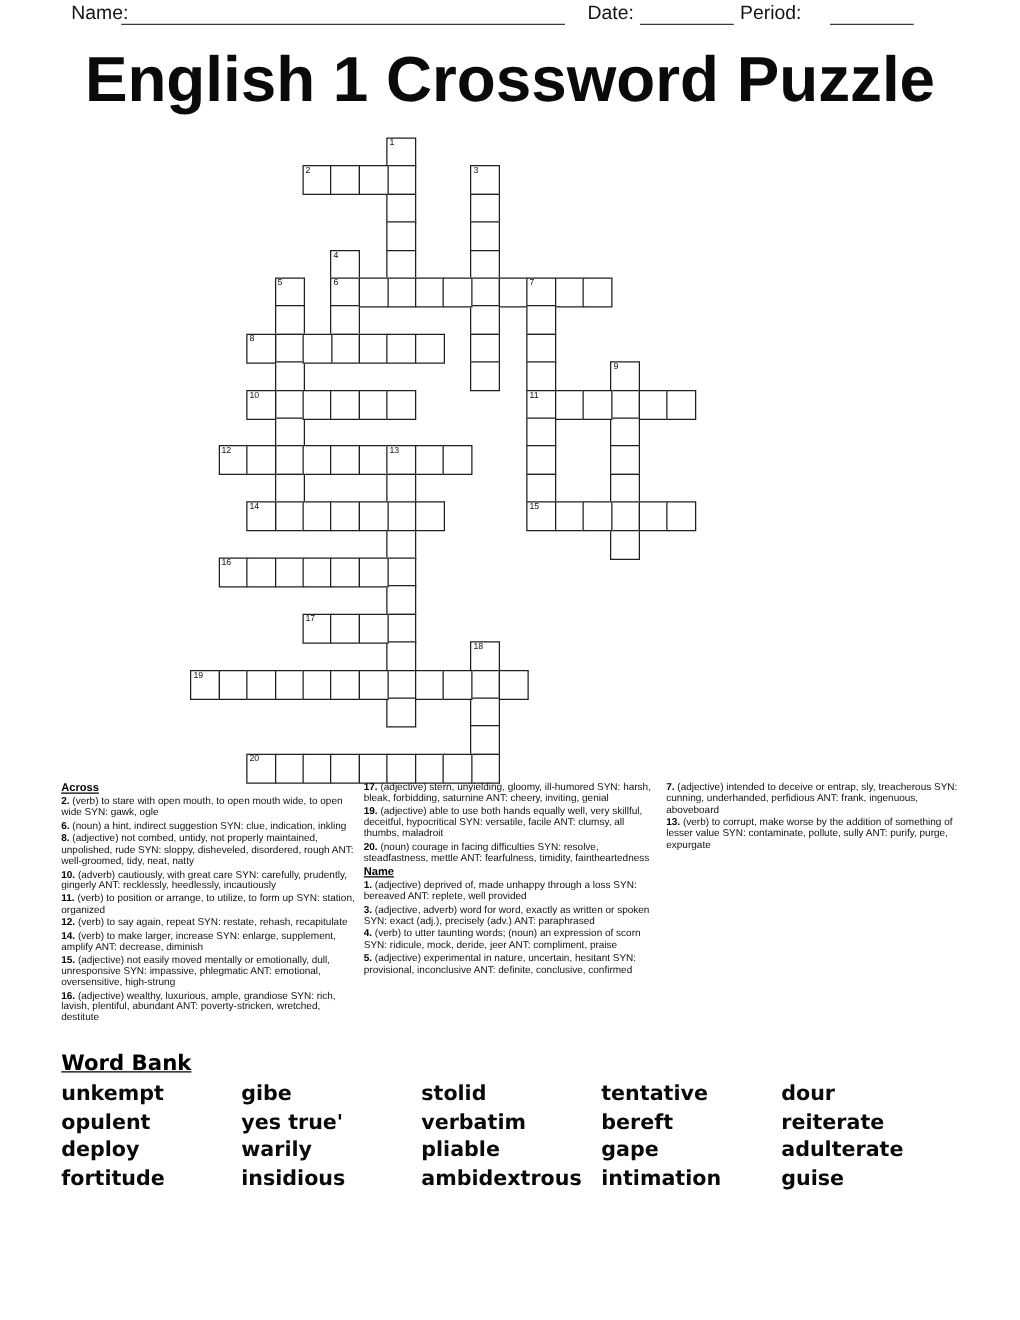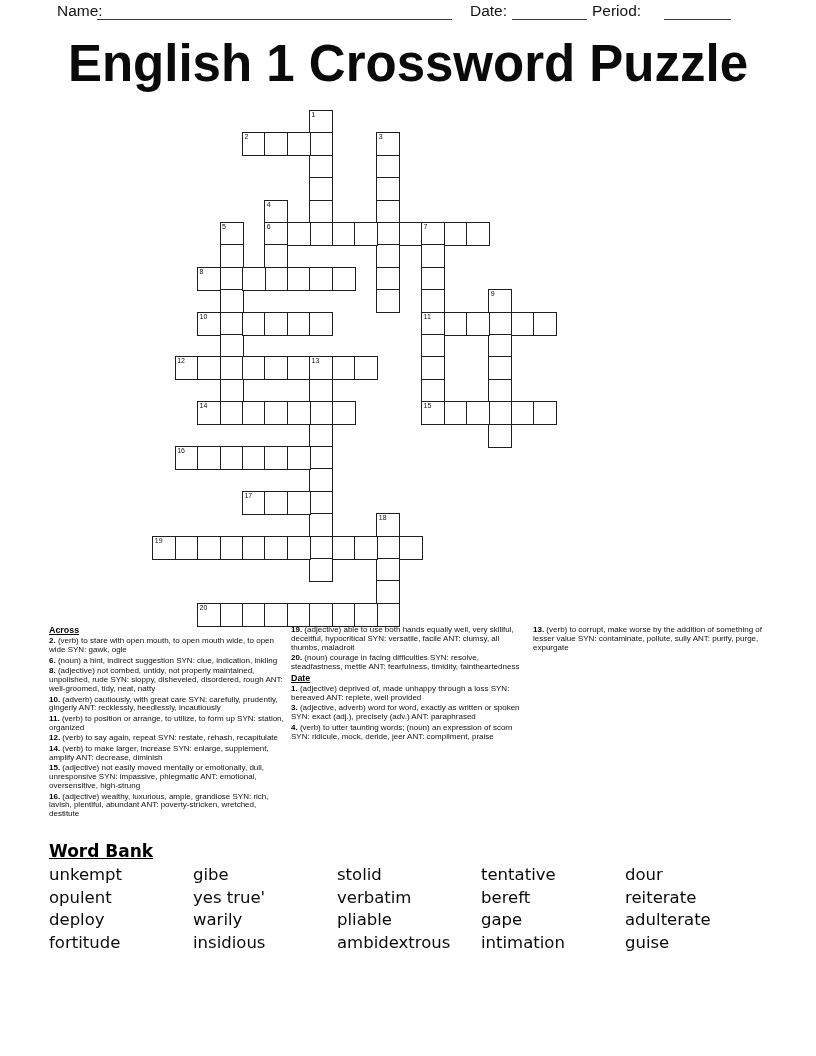"17. (adjective) stern, unyielding," div.clue { html: none -> <div><span>17.</span> (adjective) stern, unyielding, gloomy, ill-humored SYN: harsh, bleak, forbidding, saturnine ANT: cheery, inviting, genial</div> }
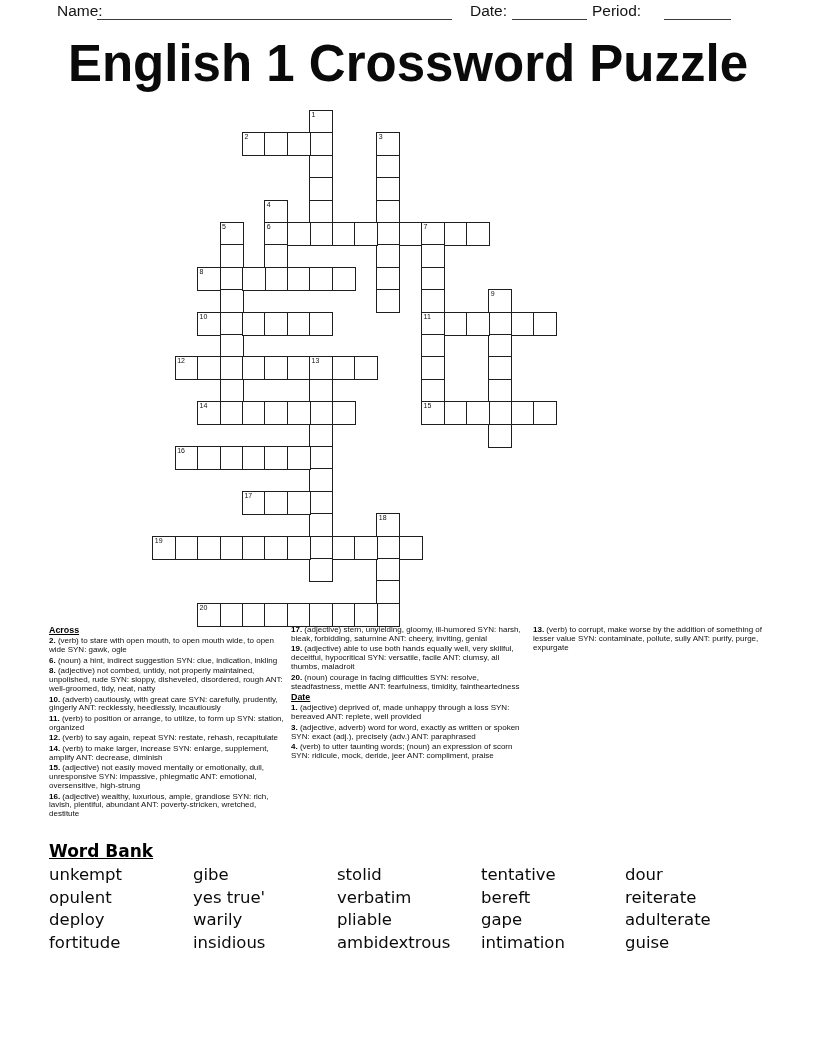"7. (adjective) intended to deceive" div.clue { html: none -> <div><span>7.</span> (adjective) intended to deceive or entrap, sly, treacherous SYN: cunning, underhanded, perfidious ANT: frank, ingenuous, aboveboard</div> }
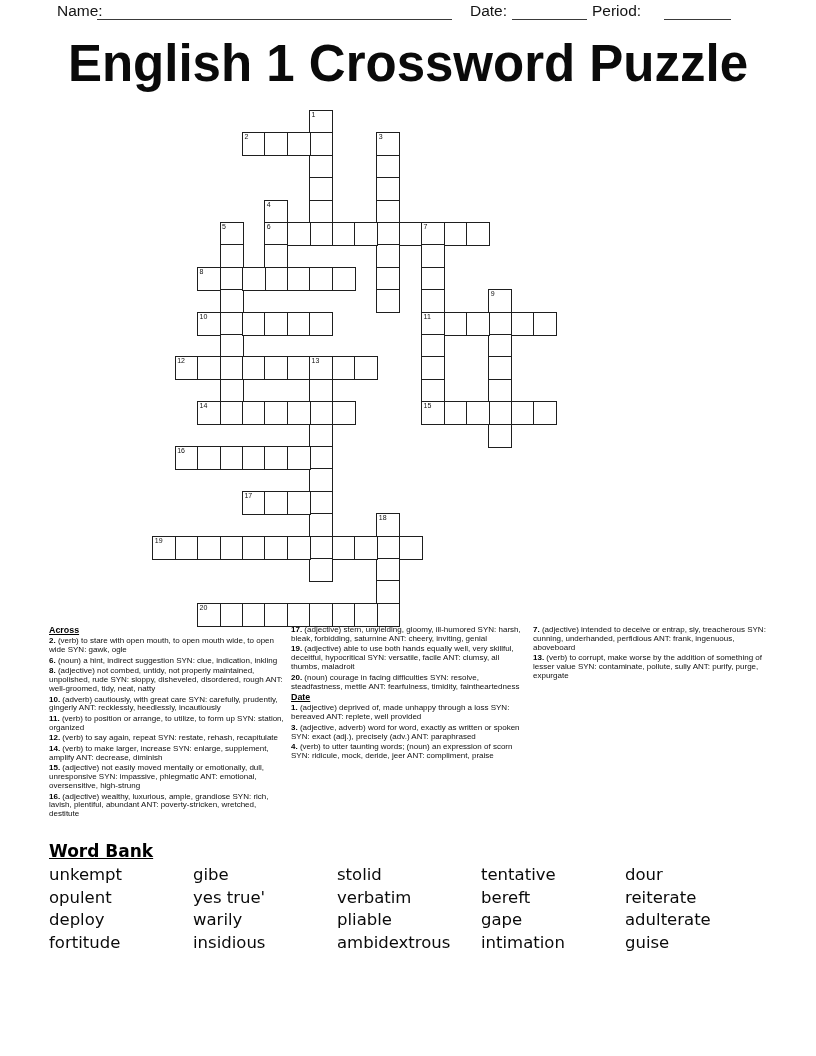"Date" div.clue-header { text: Date -> Name }
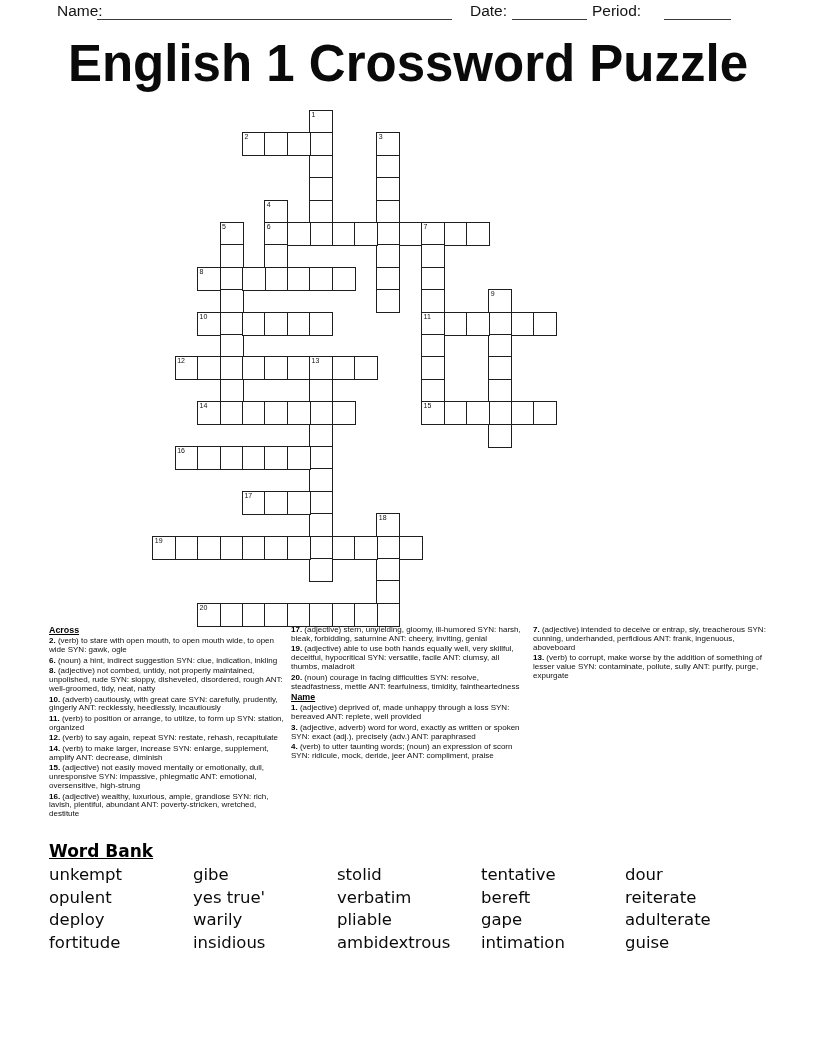"5. (adjective) experimental in nature," div.clue { html: none -> <div><span>5.</span> (adjective) experimental in nature, uncertain, hesitant SYN: provisional, inconclusive ANT: definite, conclusive, confirmed</div> }
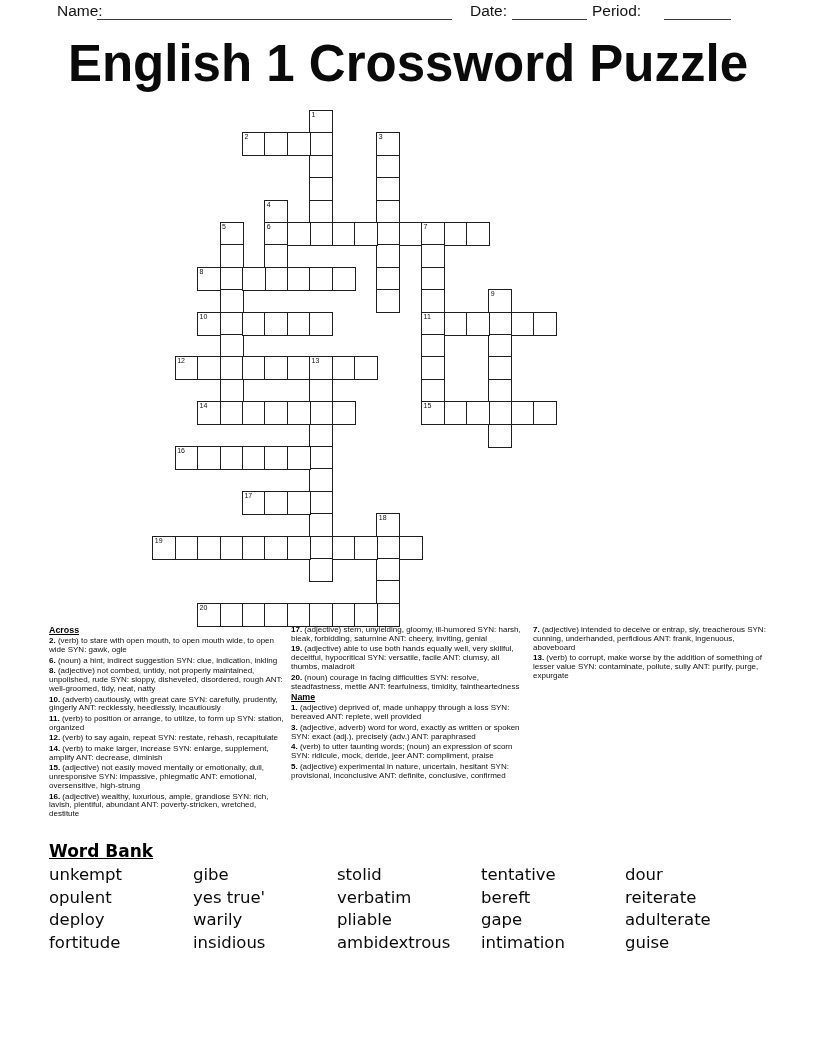"unkempt" .wb-word { font-weight: none -> bold }
